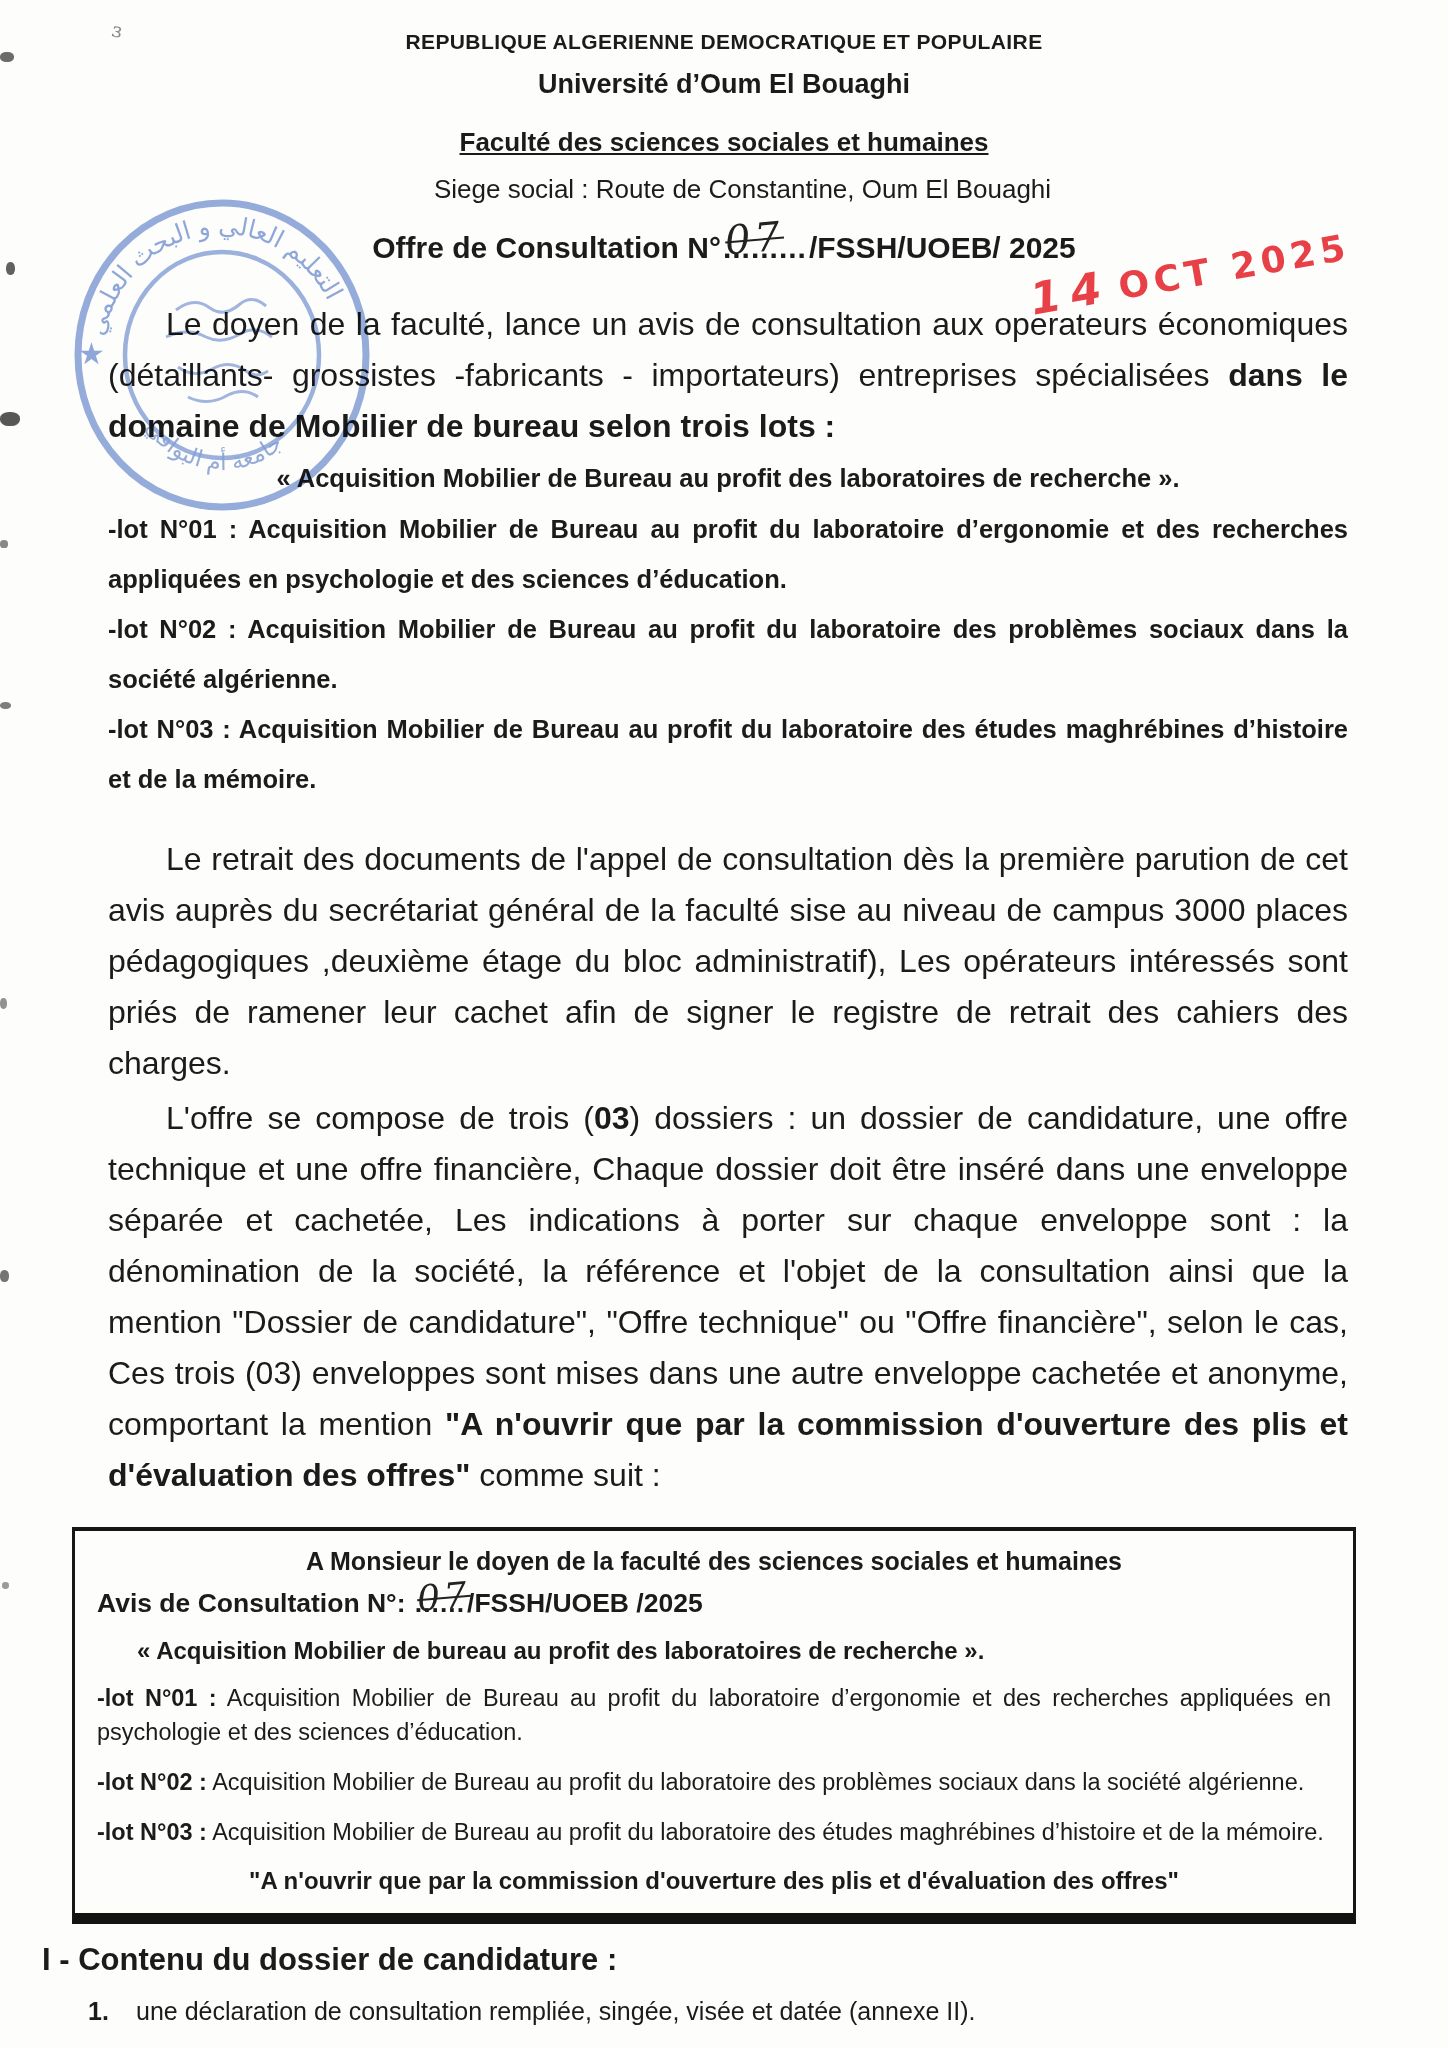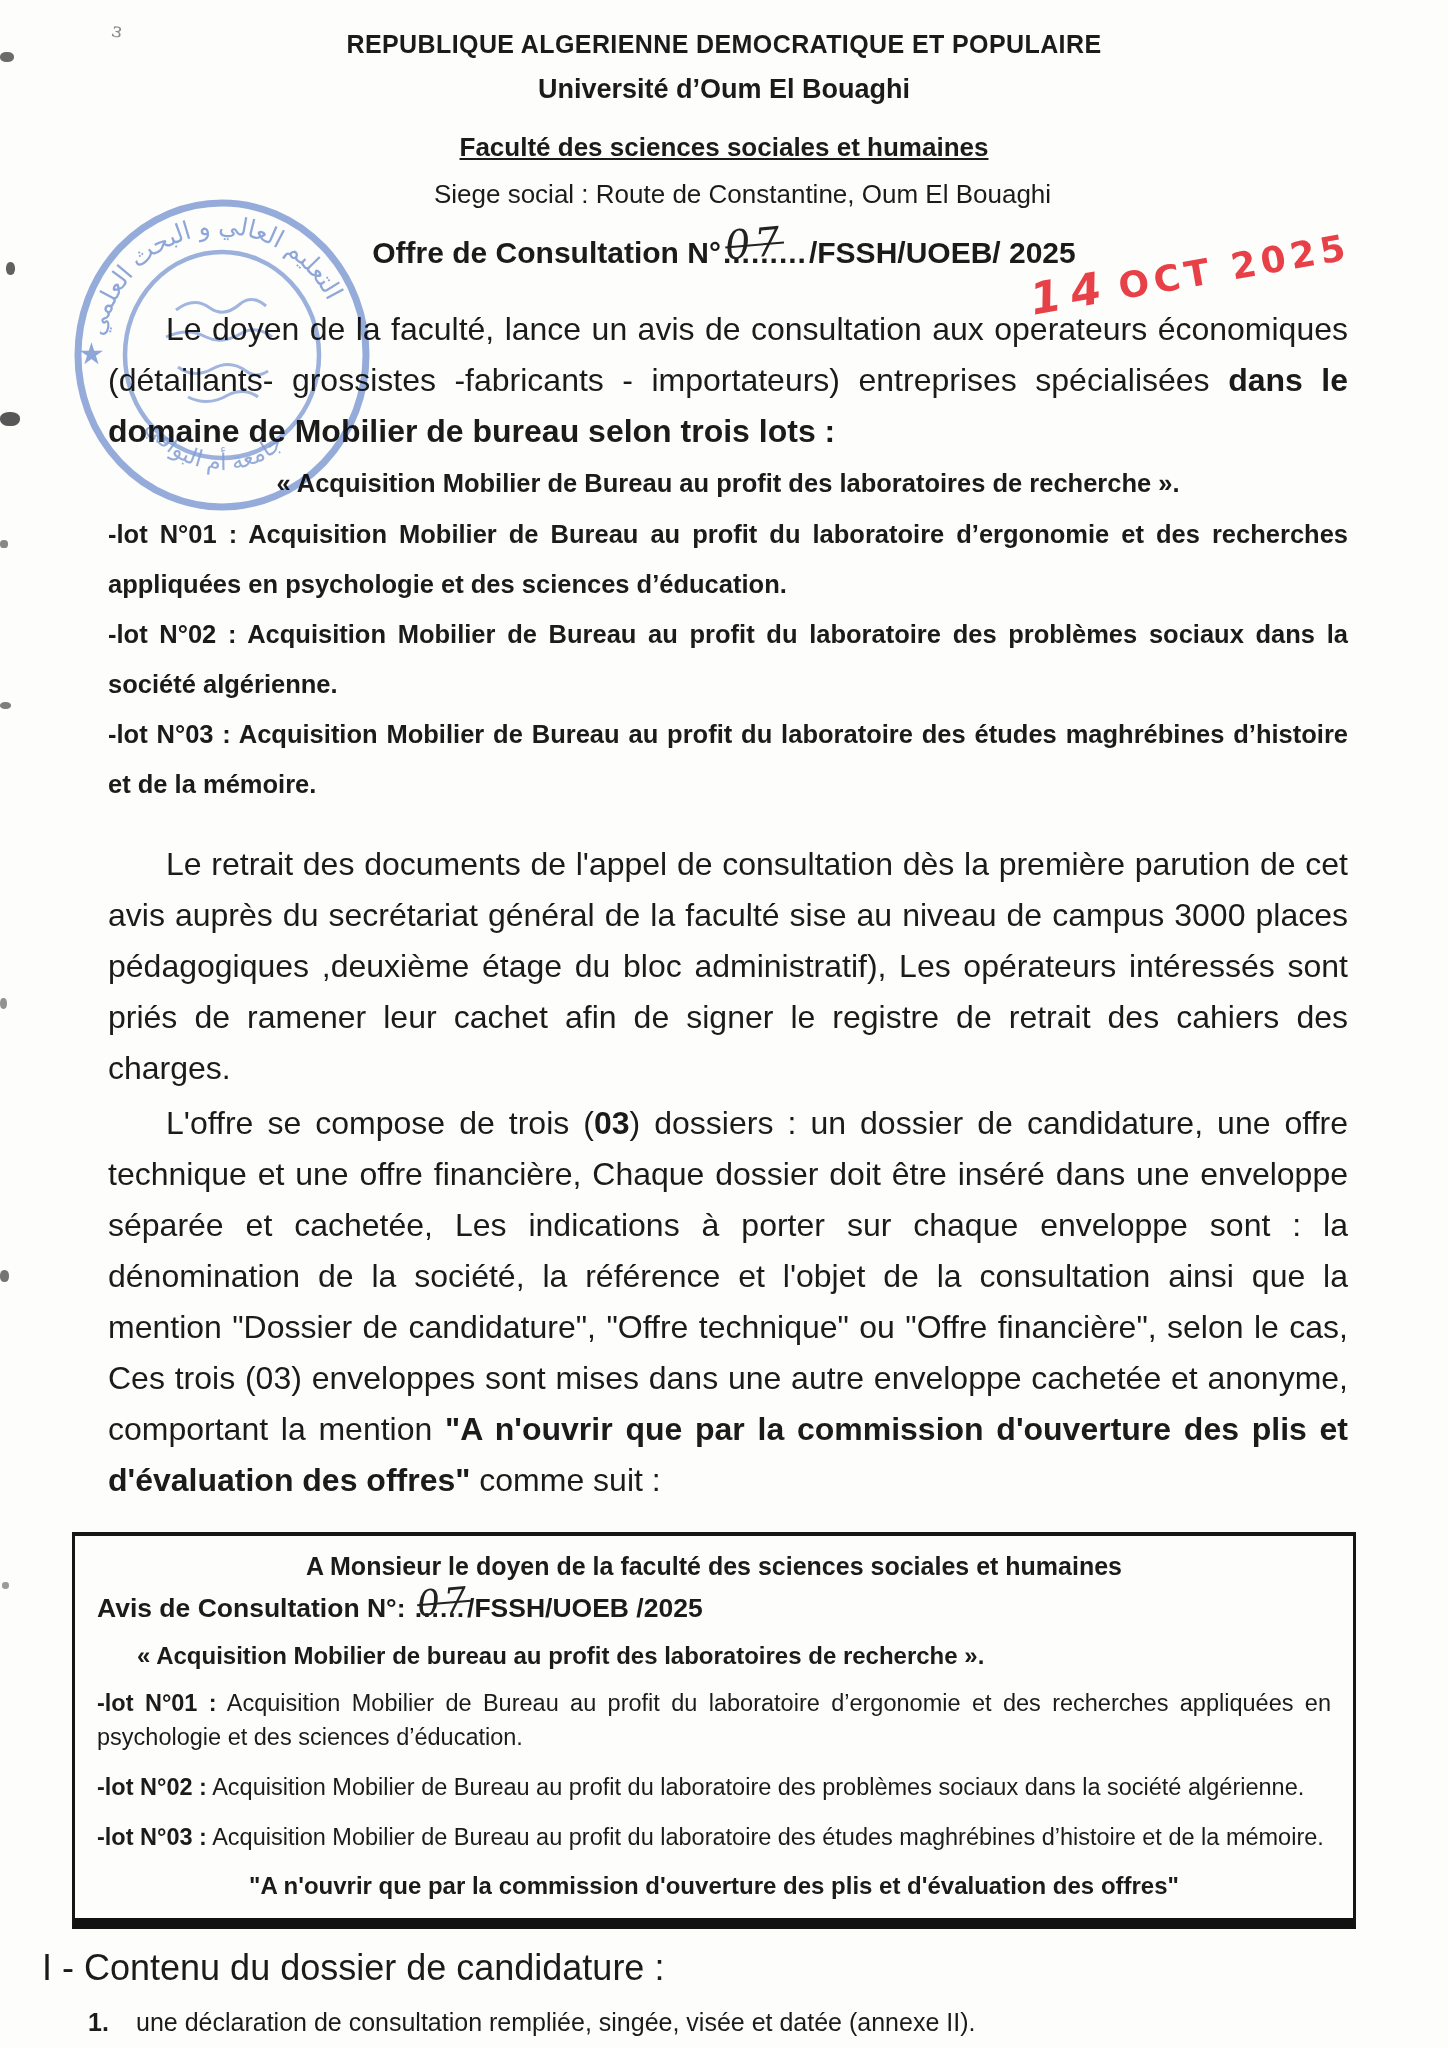"REPUBLIQUE ALGERIENNE DEMOCRATIQUE ET" .h-line1 { font-size: 25px -> 21px }
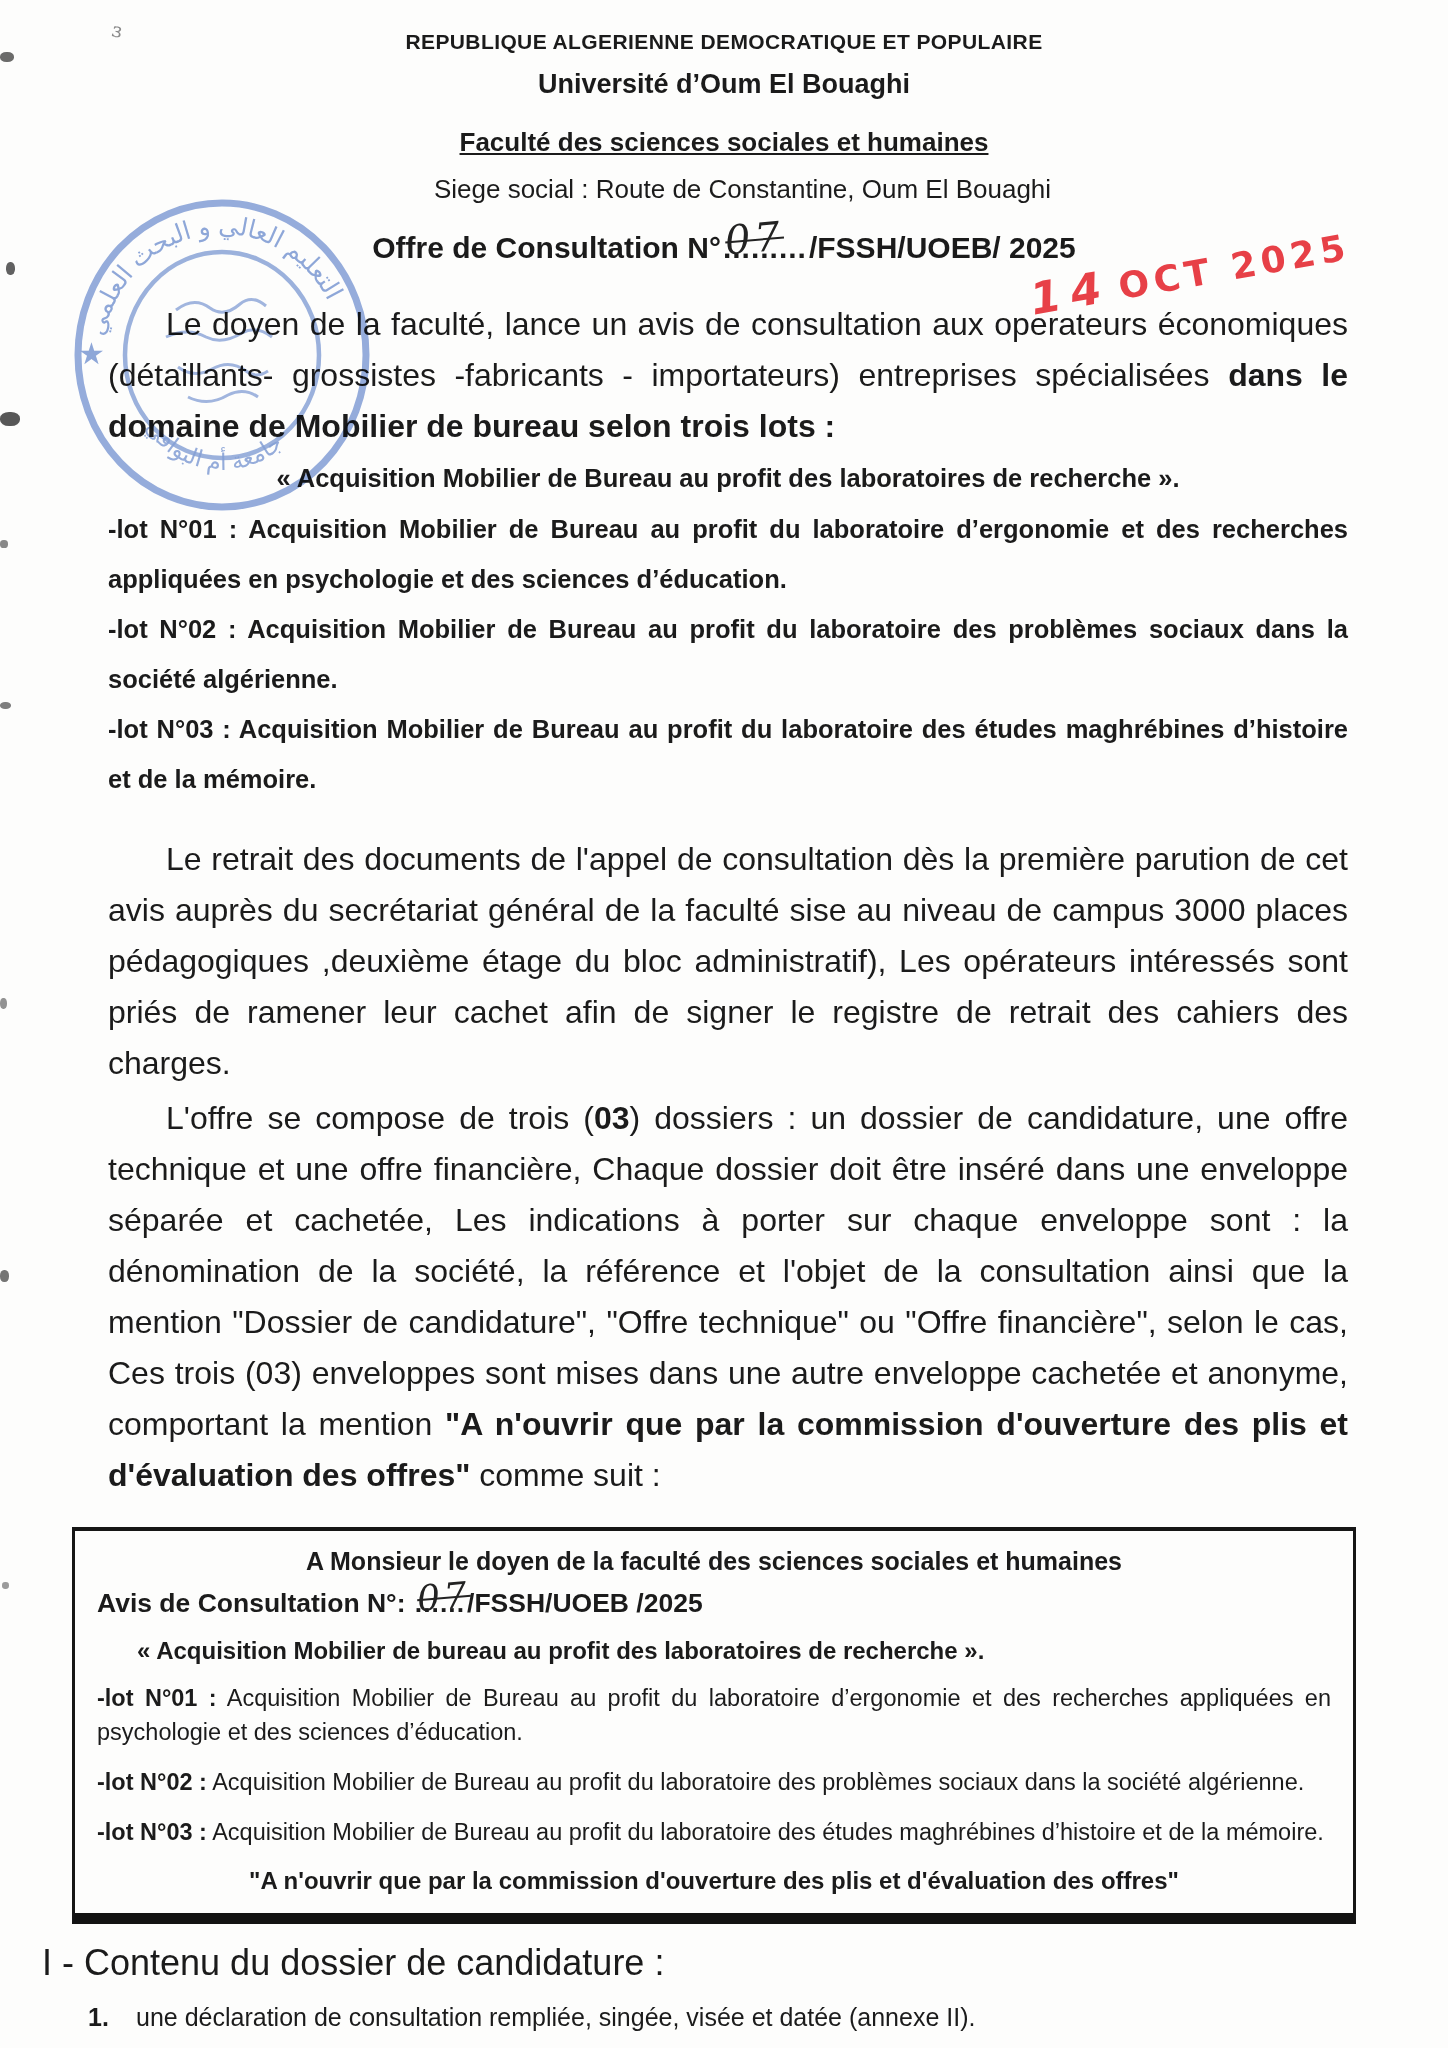"I - Contenu du dossier" .section-heading { font-size: 36px -> 31px; font-weight: normal -> bold }
